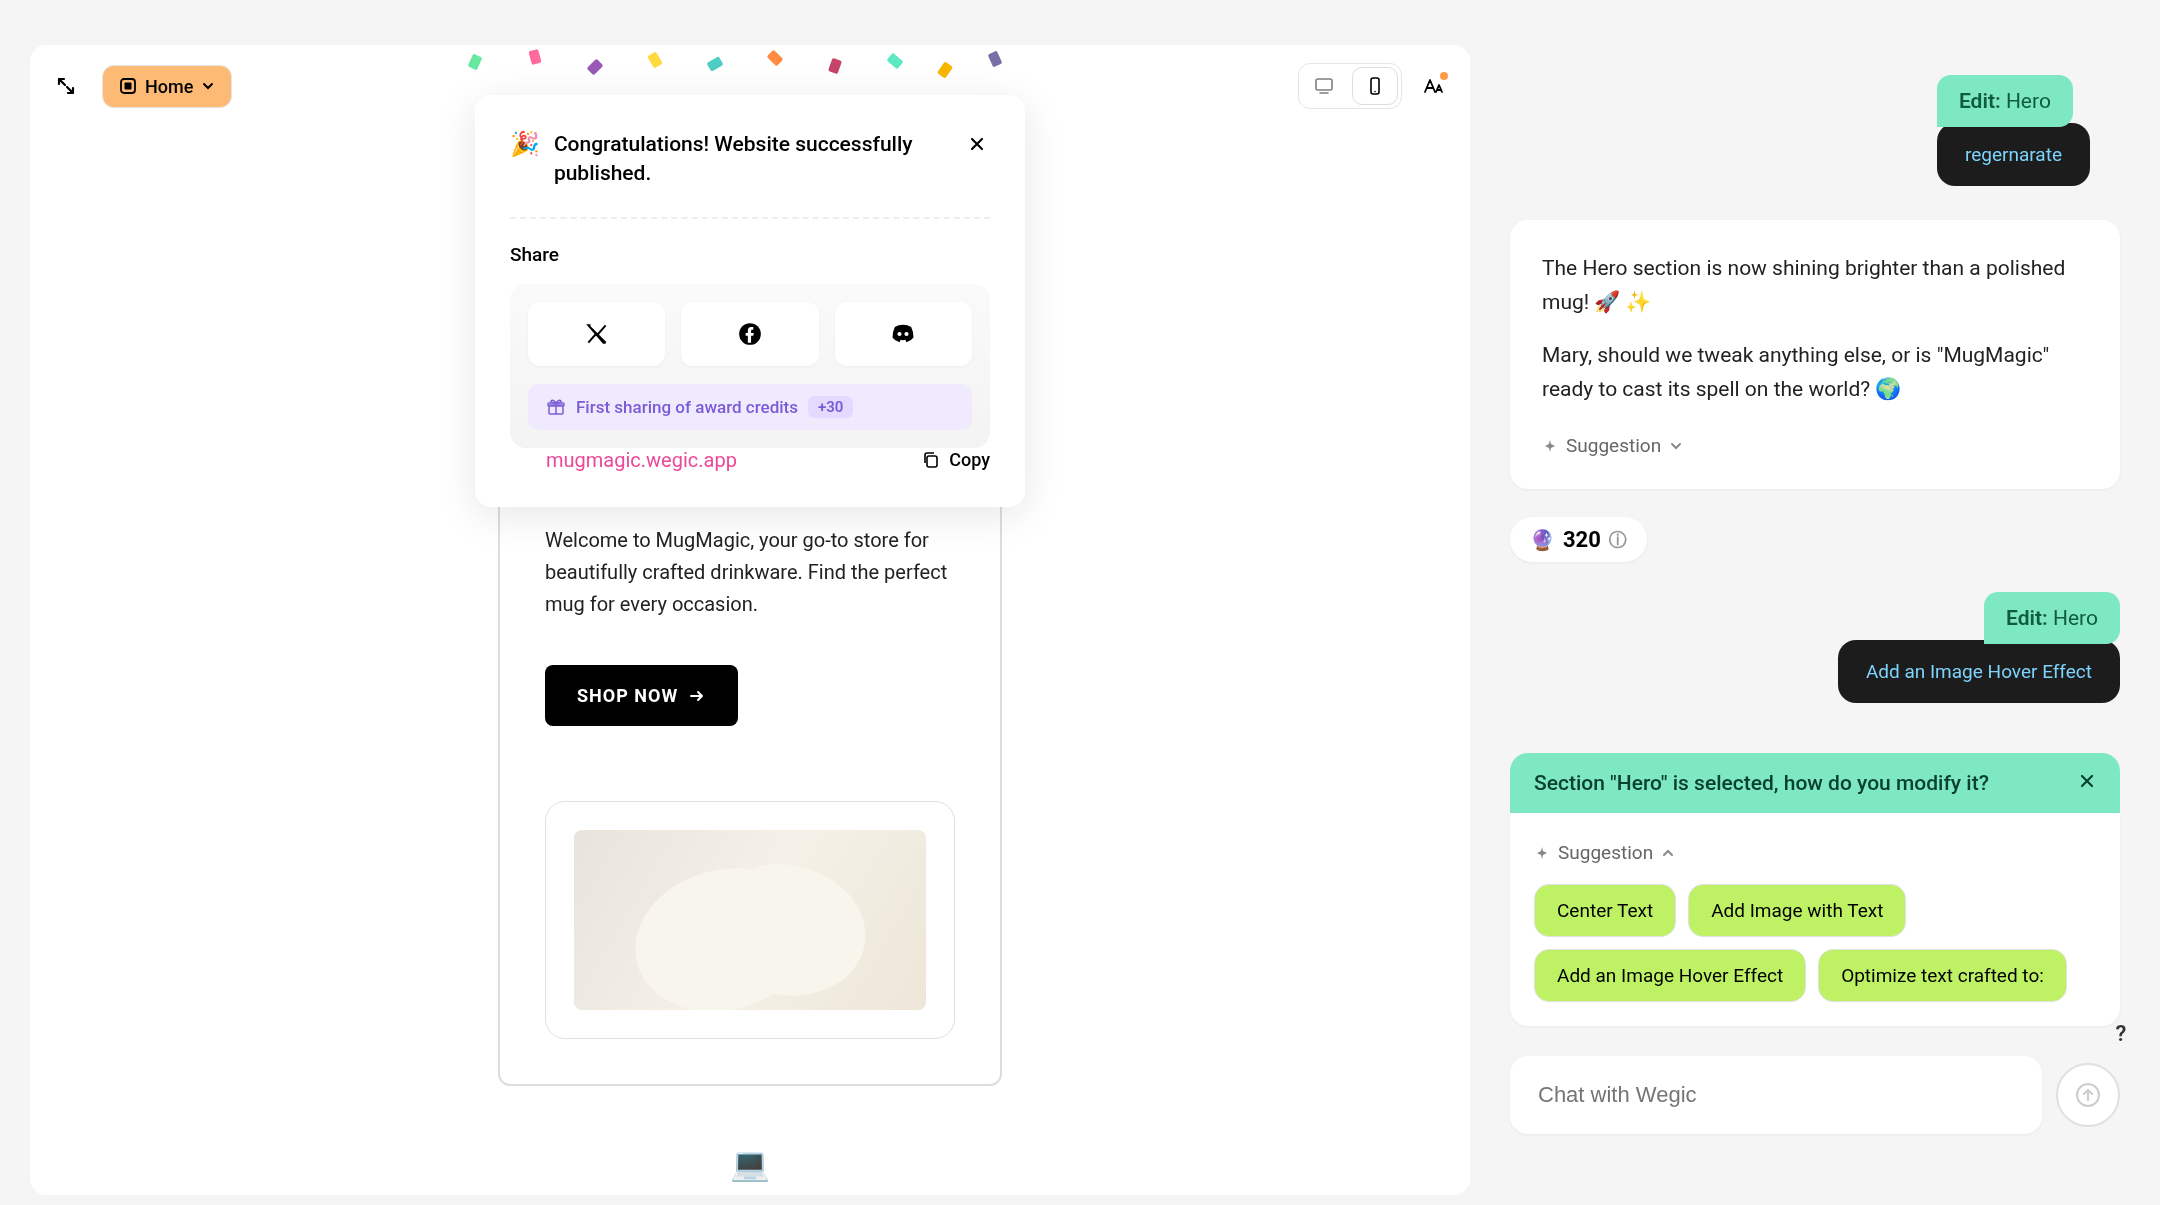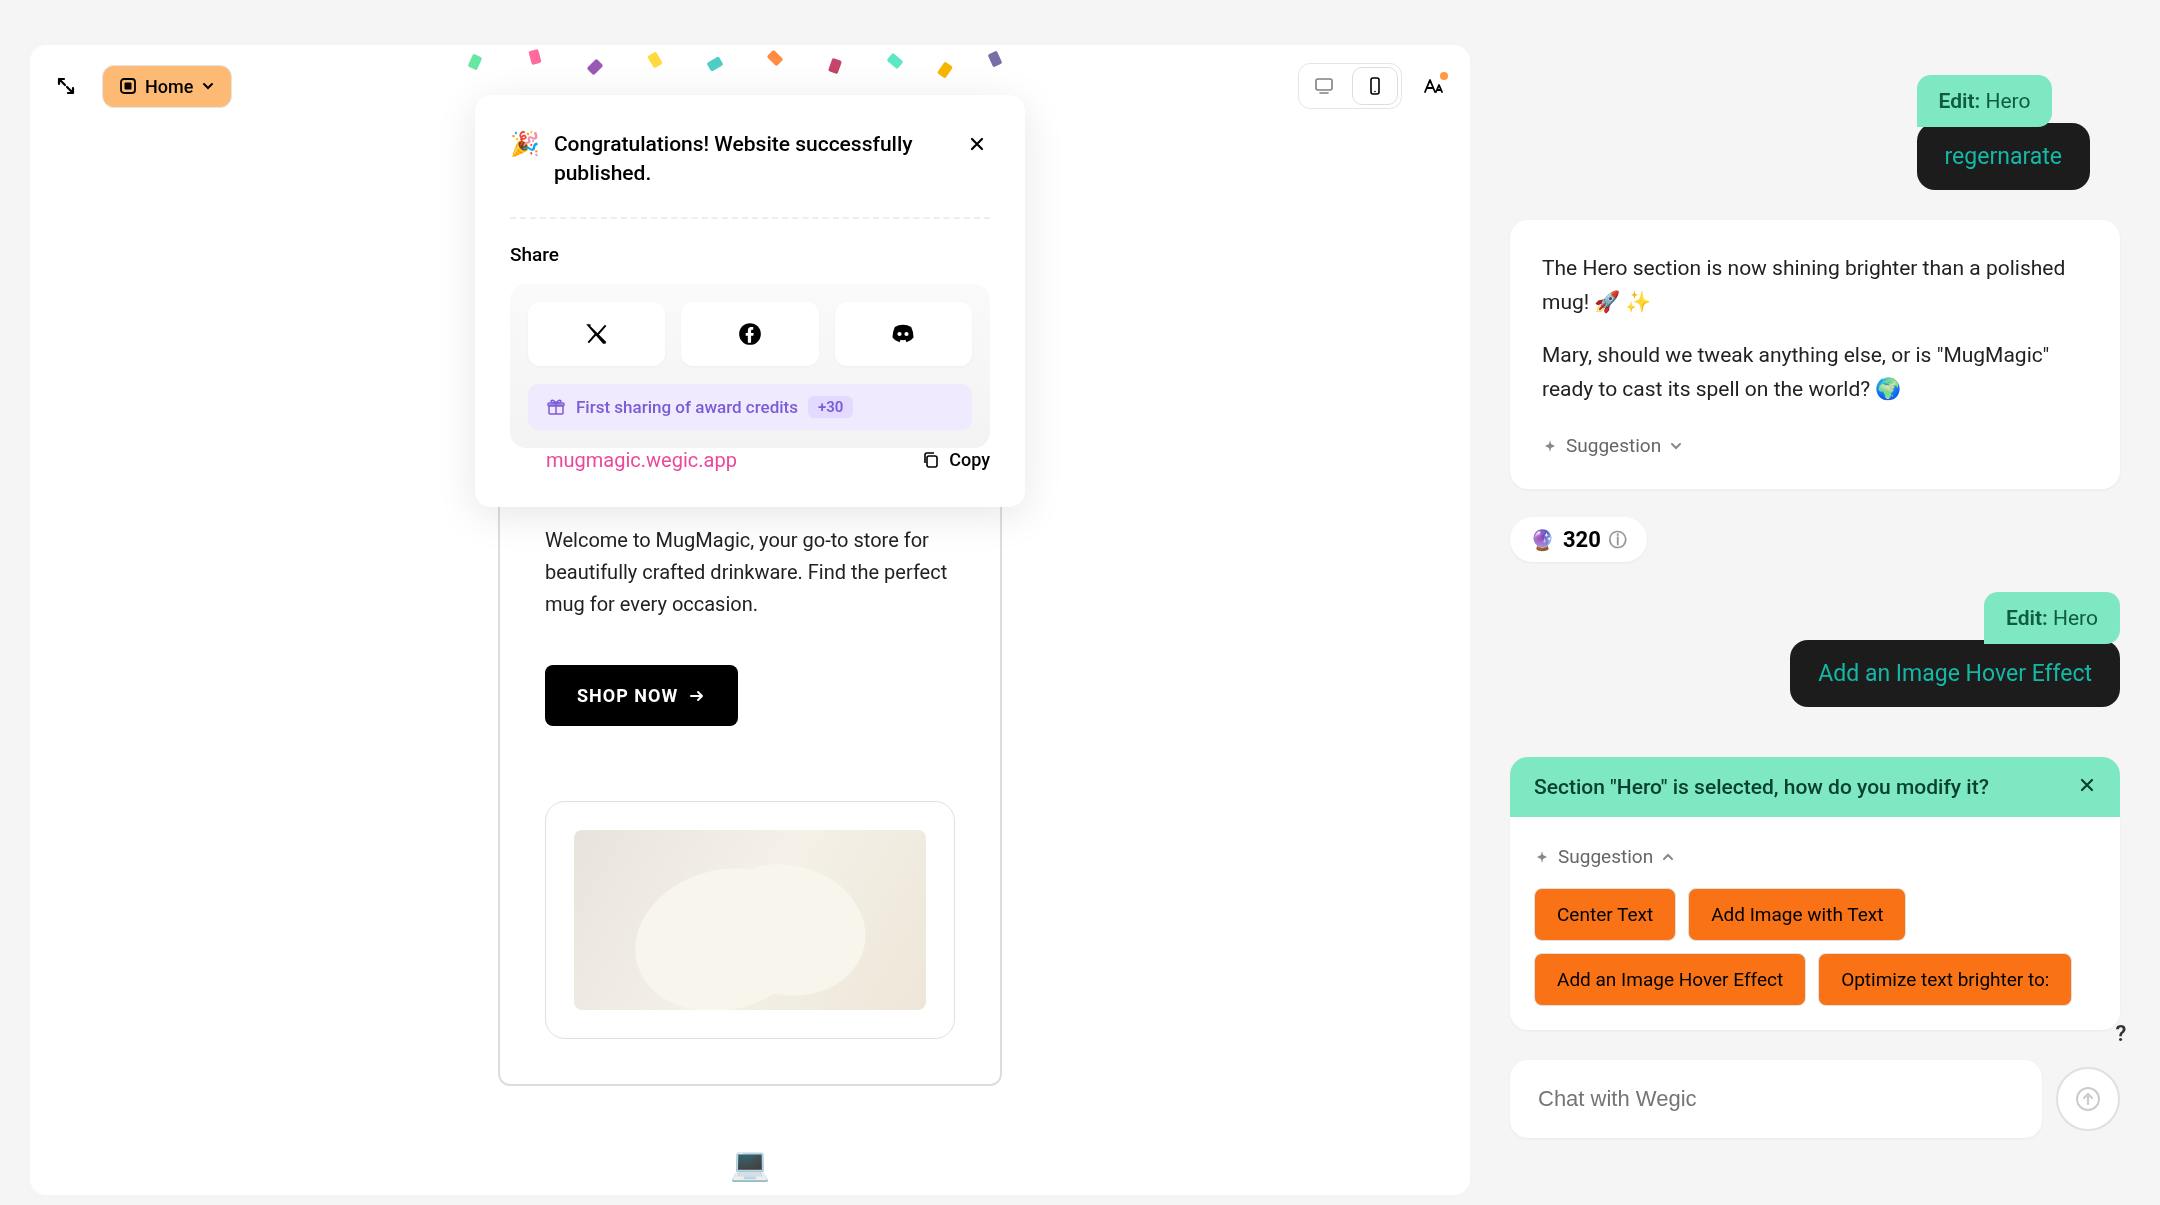"regernarate" .regen-pill { color: #14b8a6 -> #7dd3fc; font-size: 23px -> 19px }
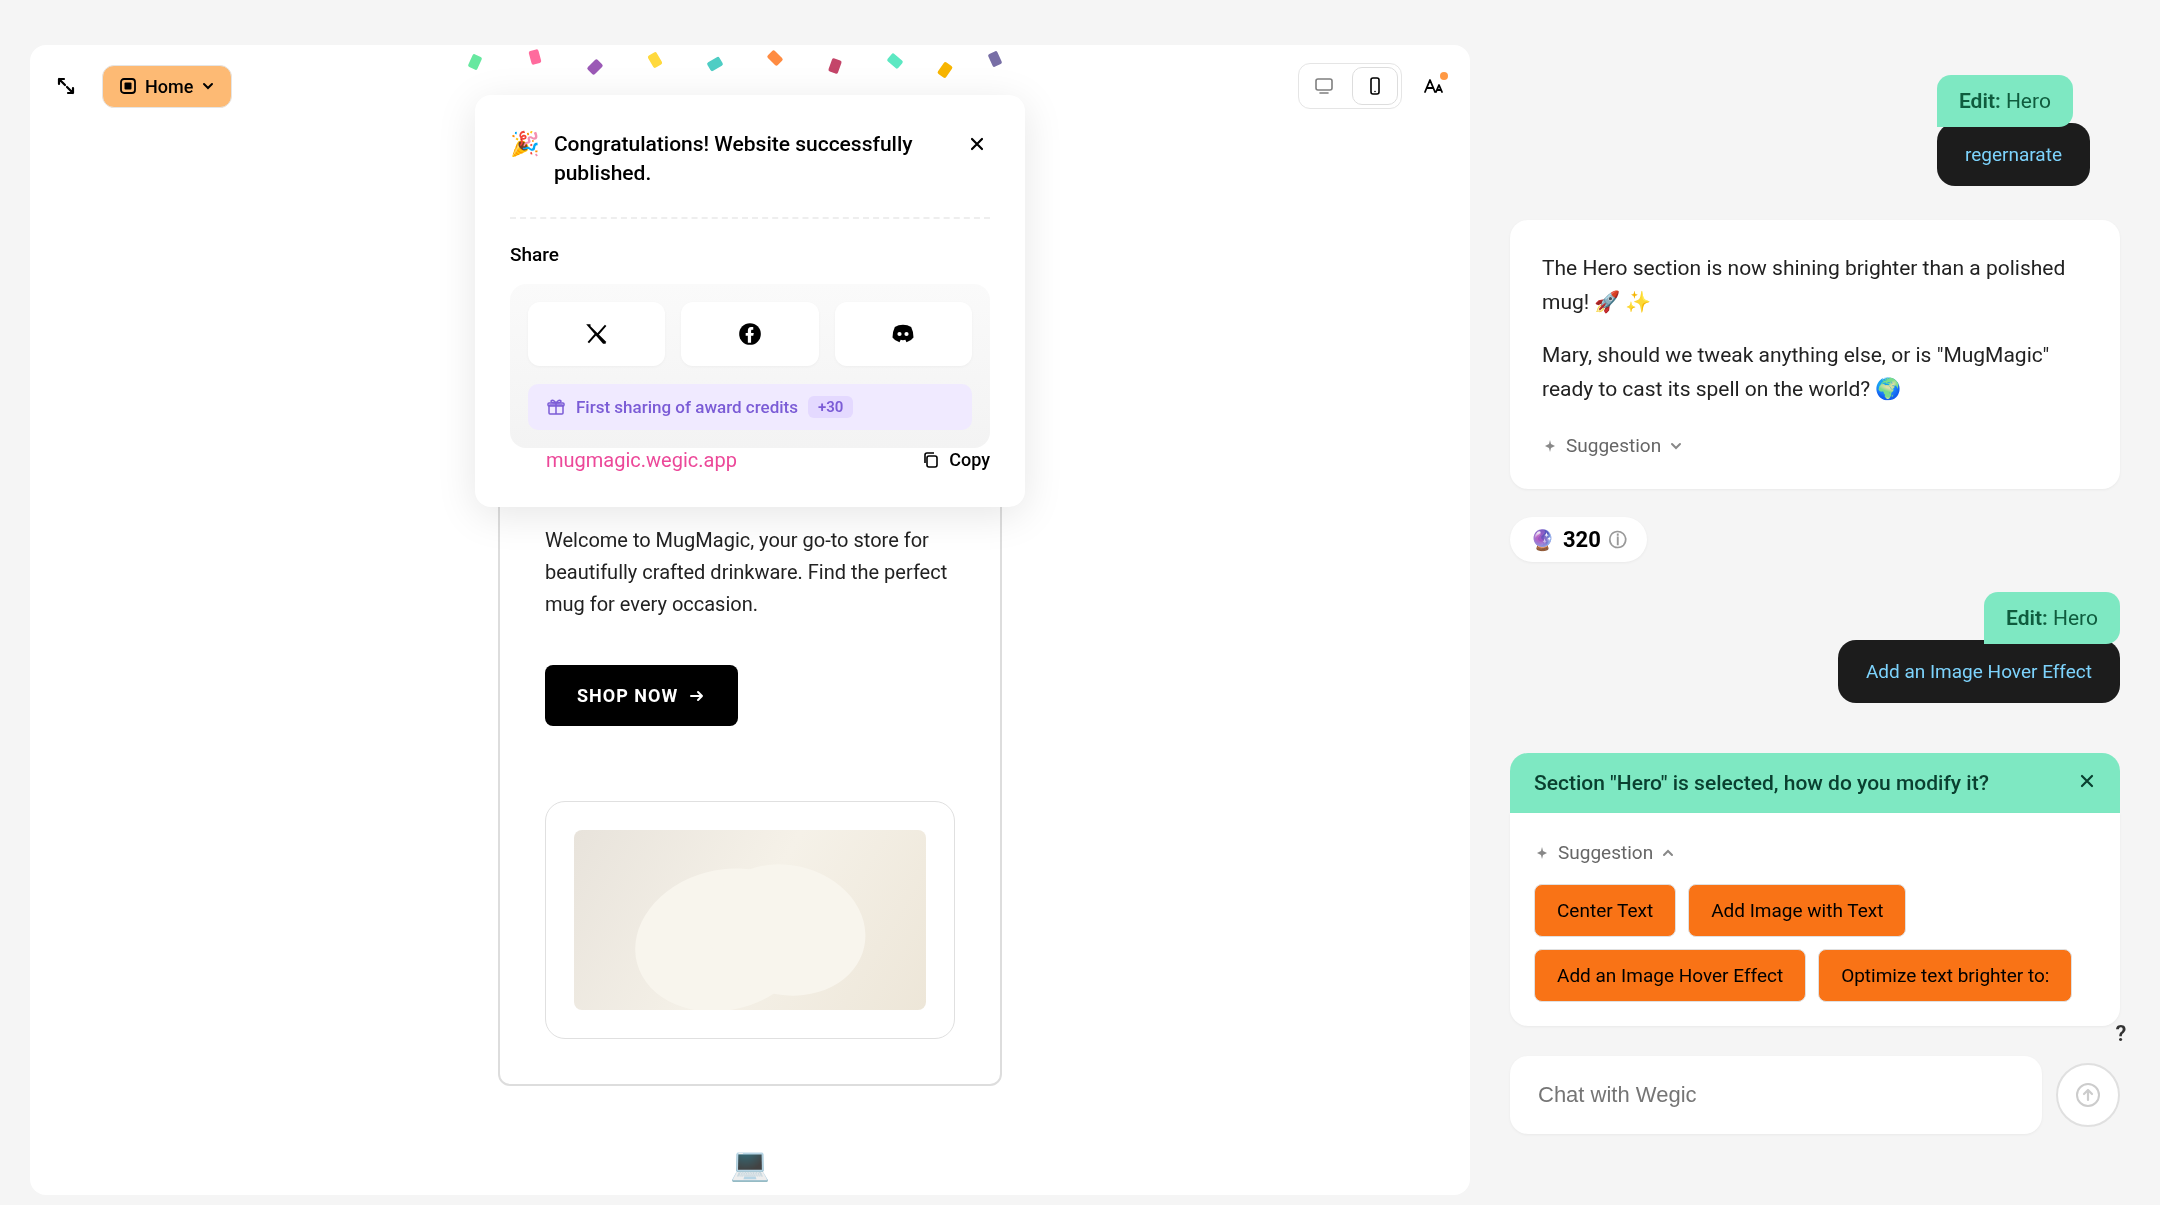"Center Text" .chip { background: #f97316 -> #bef264; border-radius: 8px -> 15px }
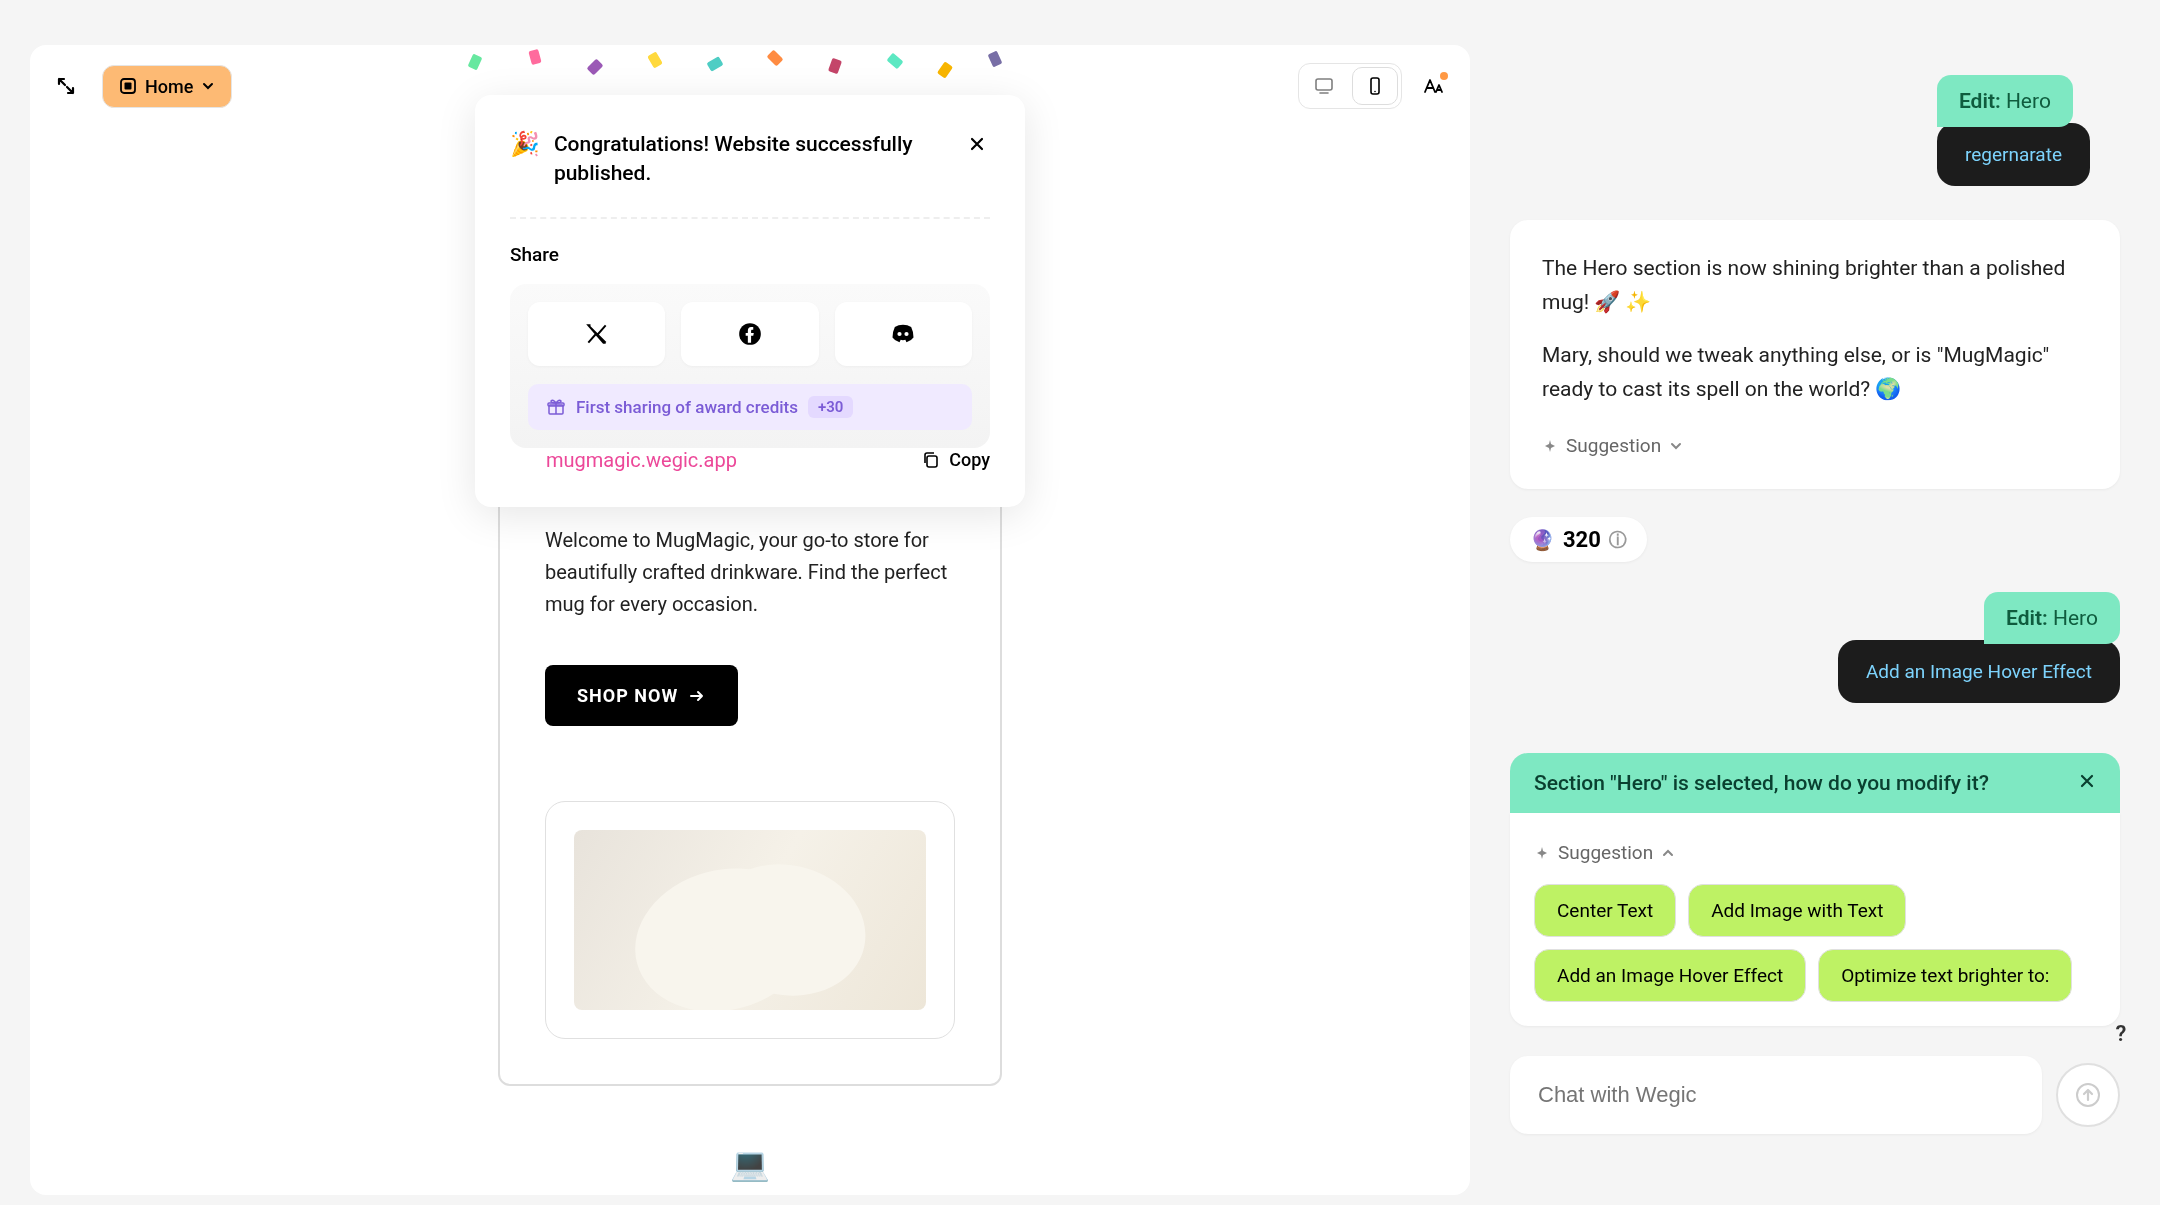"Optimize text brighter to:" div.chip { text: brighter -> crafted }
